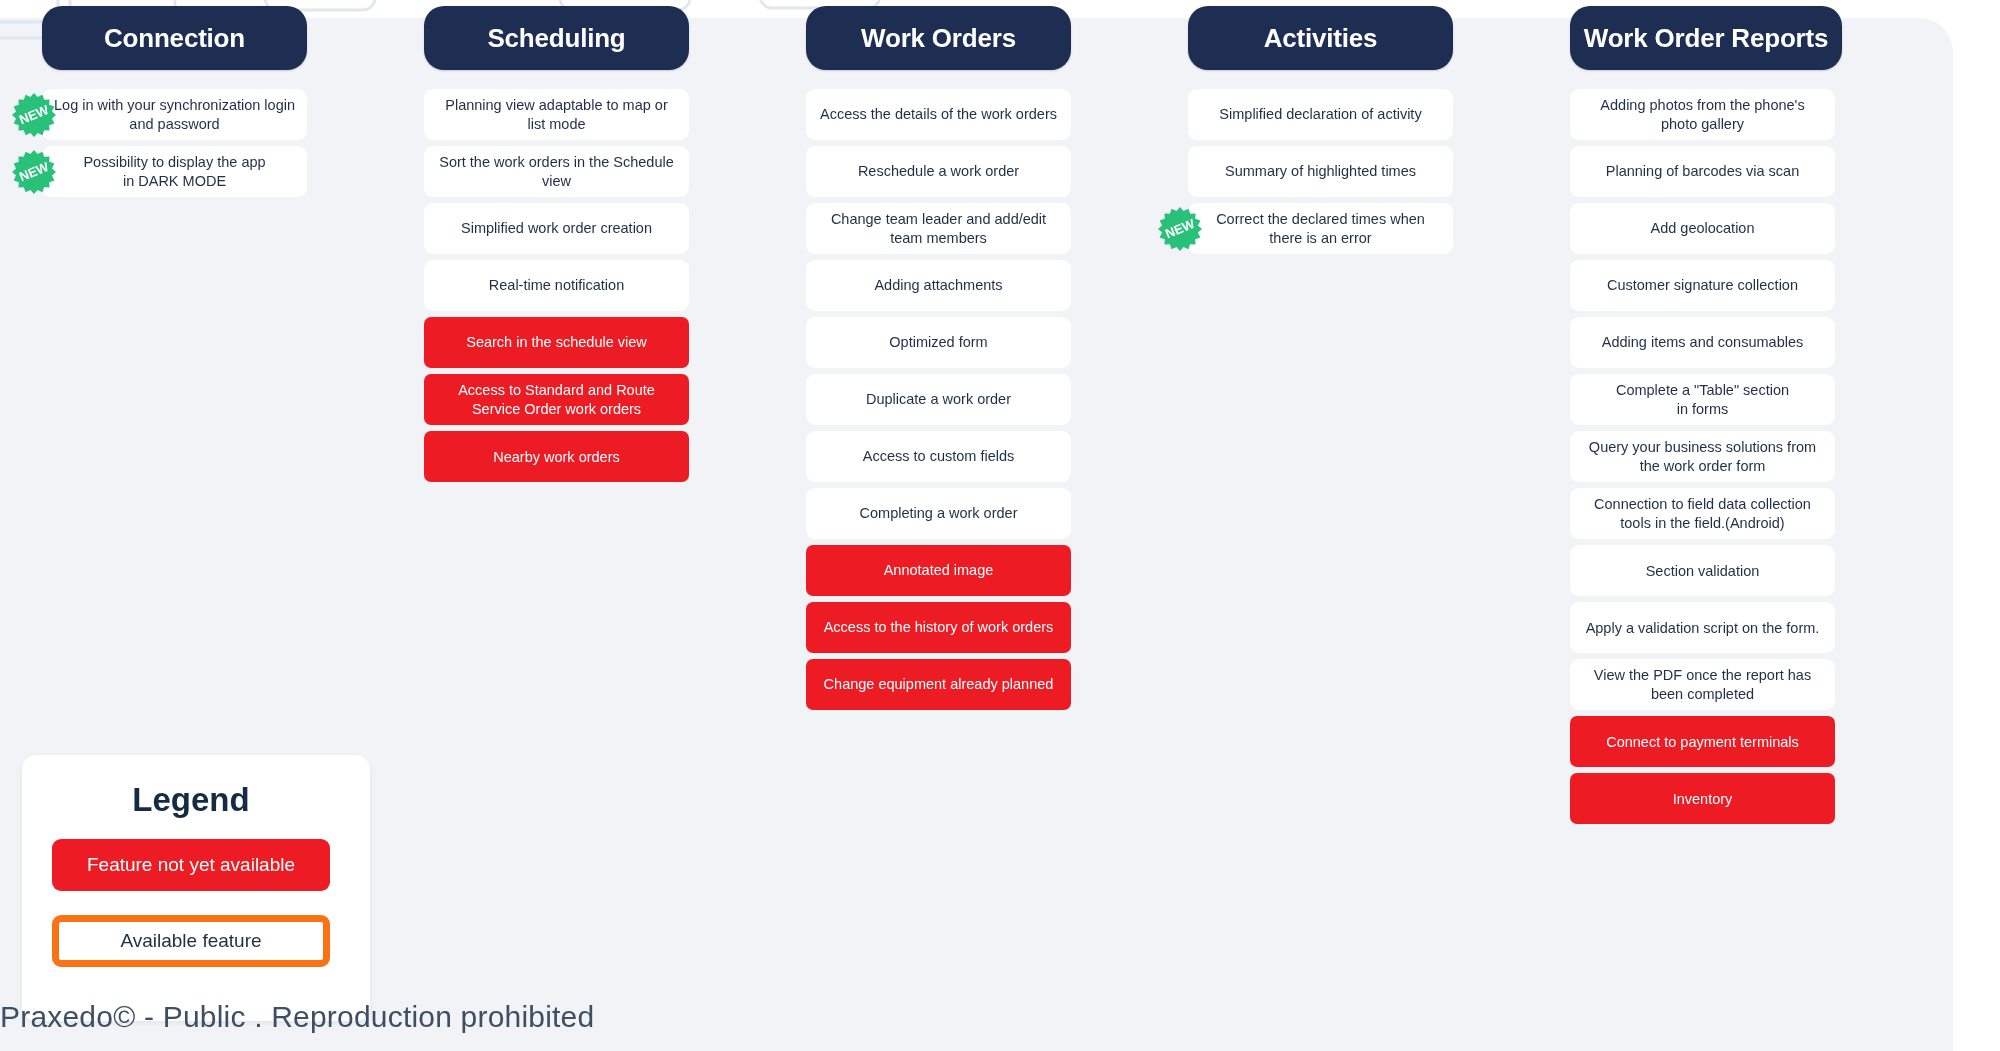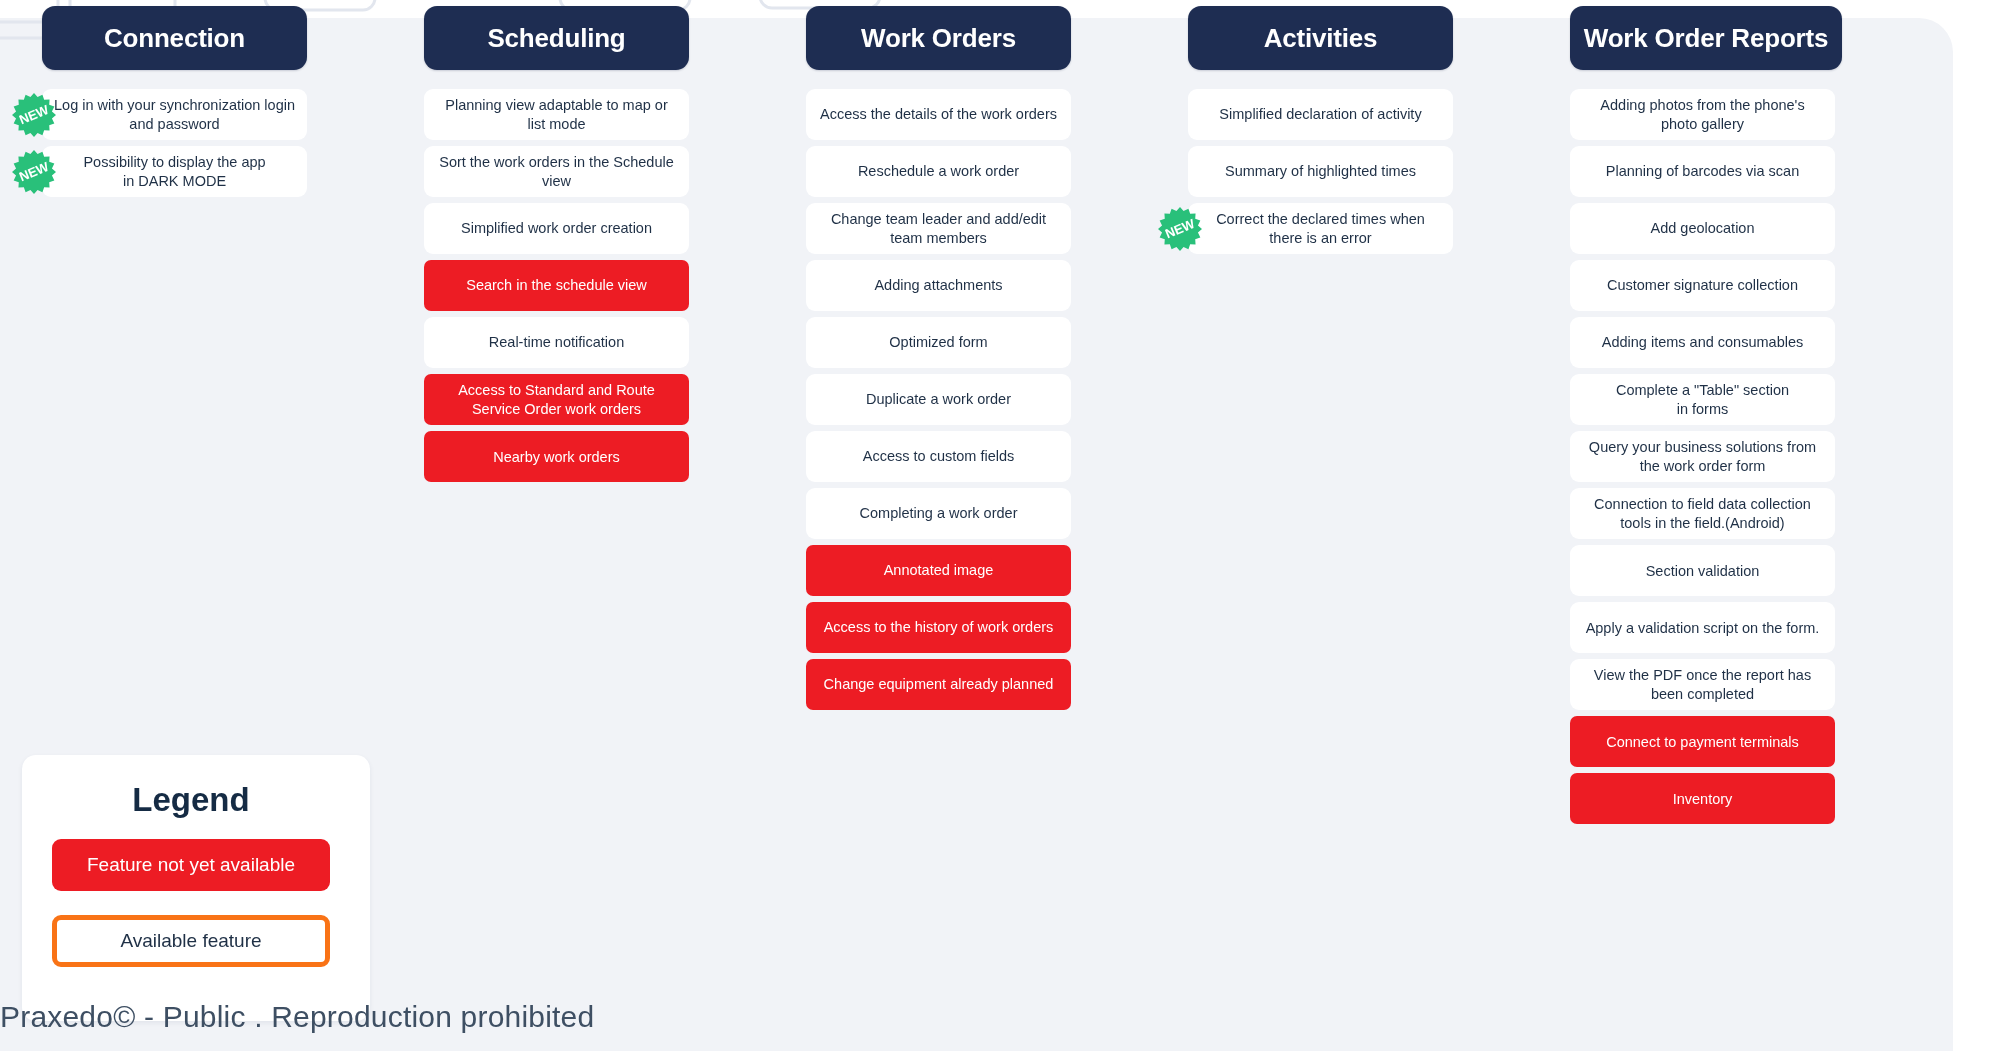"Connection" .col-header { border-radius: 13px -> 20px }
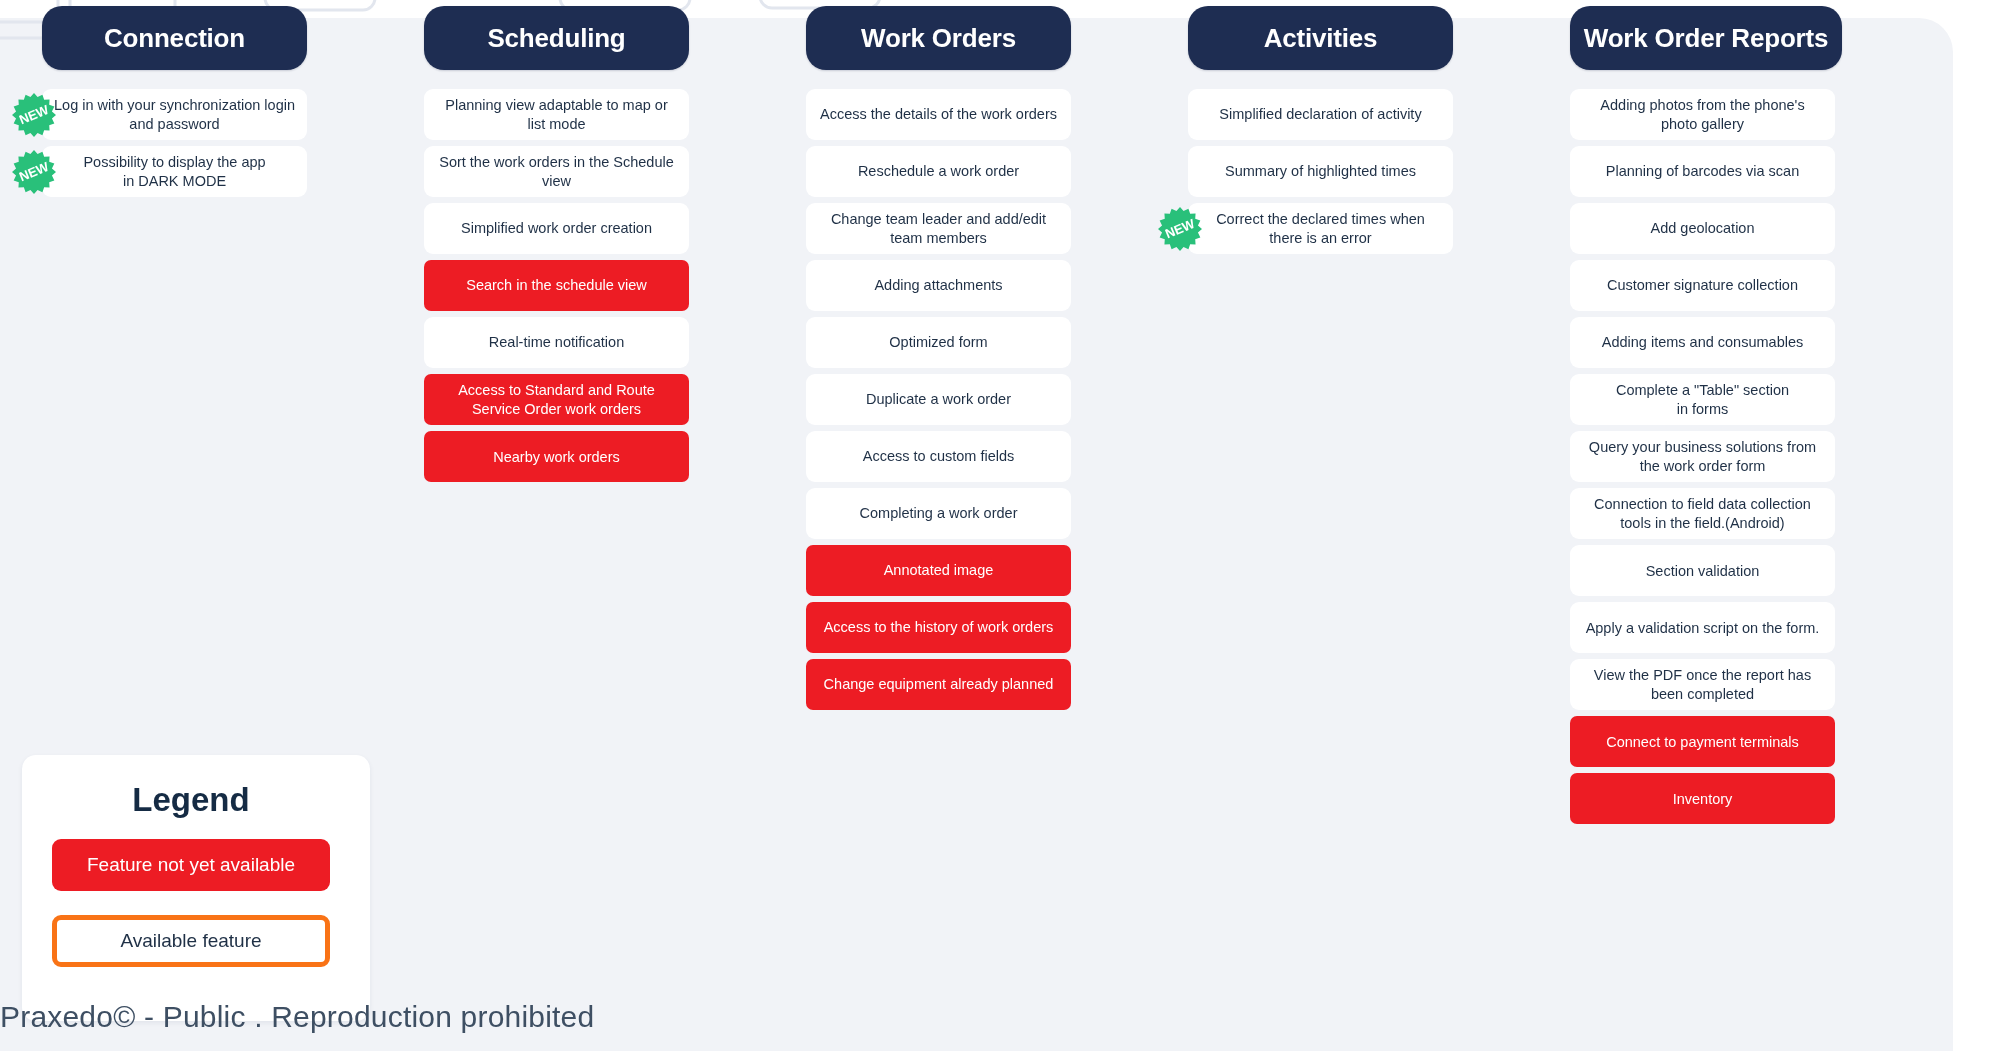"Search in the schedule view" div.card { order: before "Real-time notification" -> after "Real-time notification" }
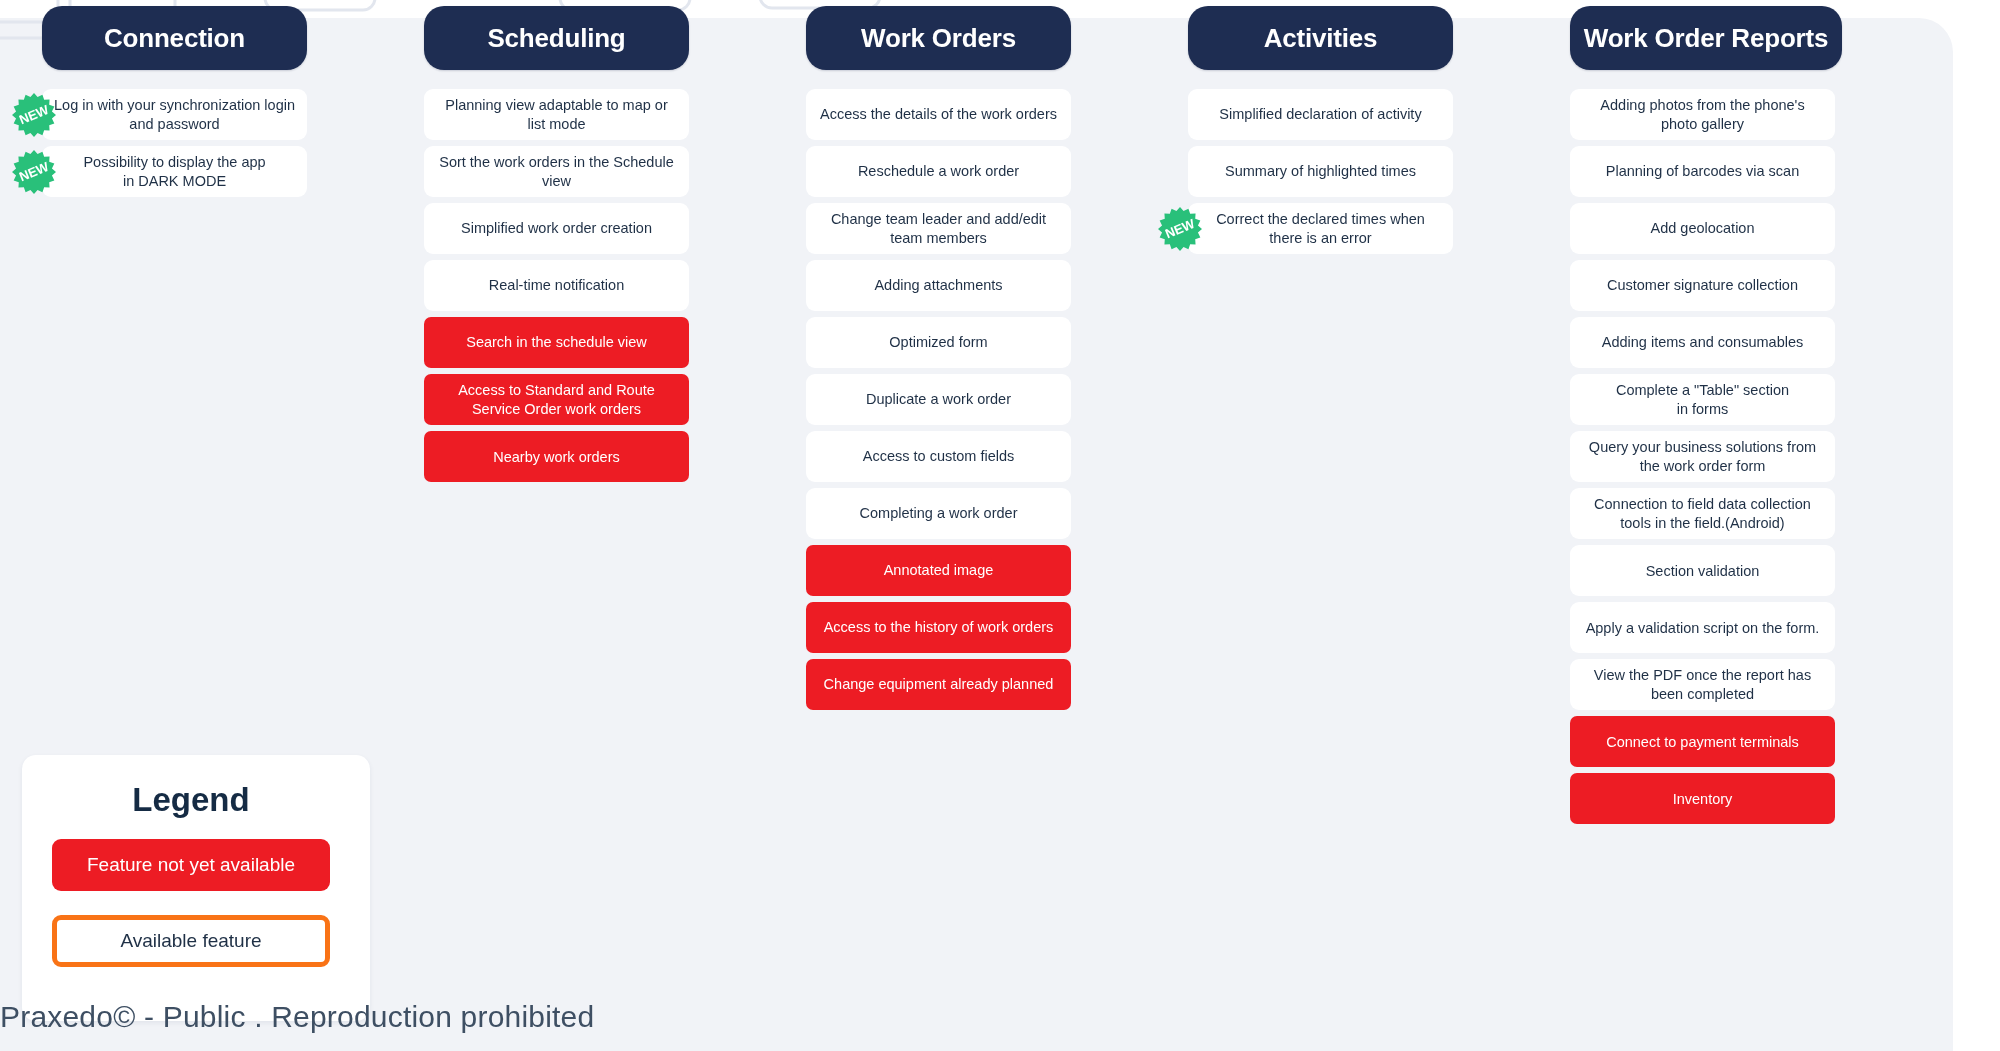"Available feature" .legend-item.available { border: 5px solid #f97316 -> 7px solid #f97316 }
